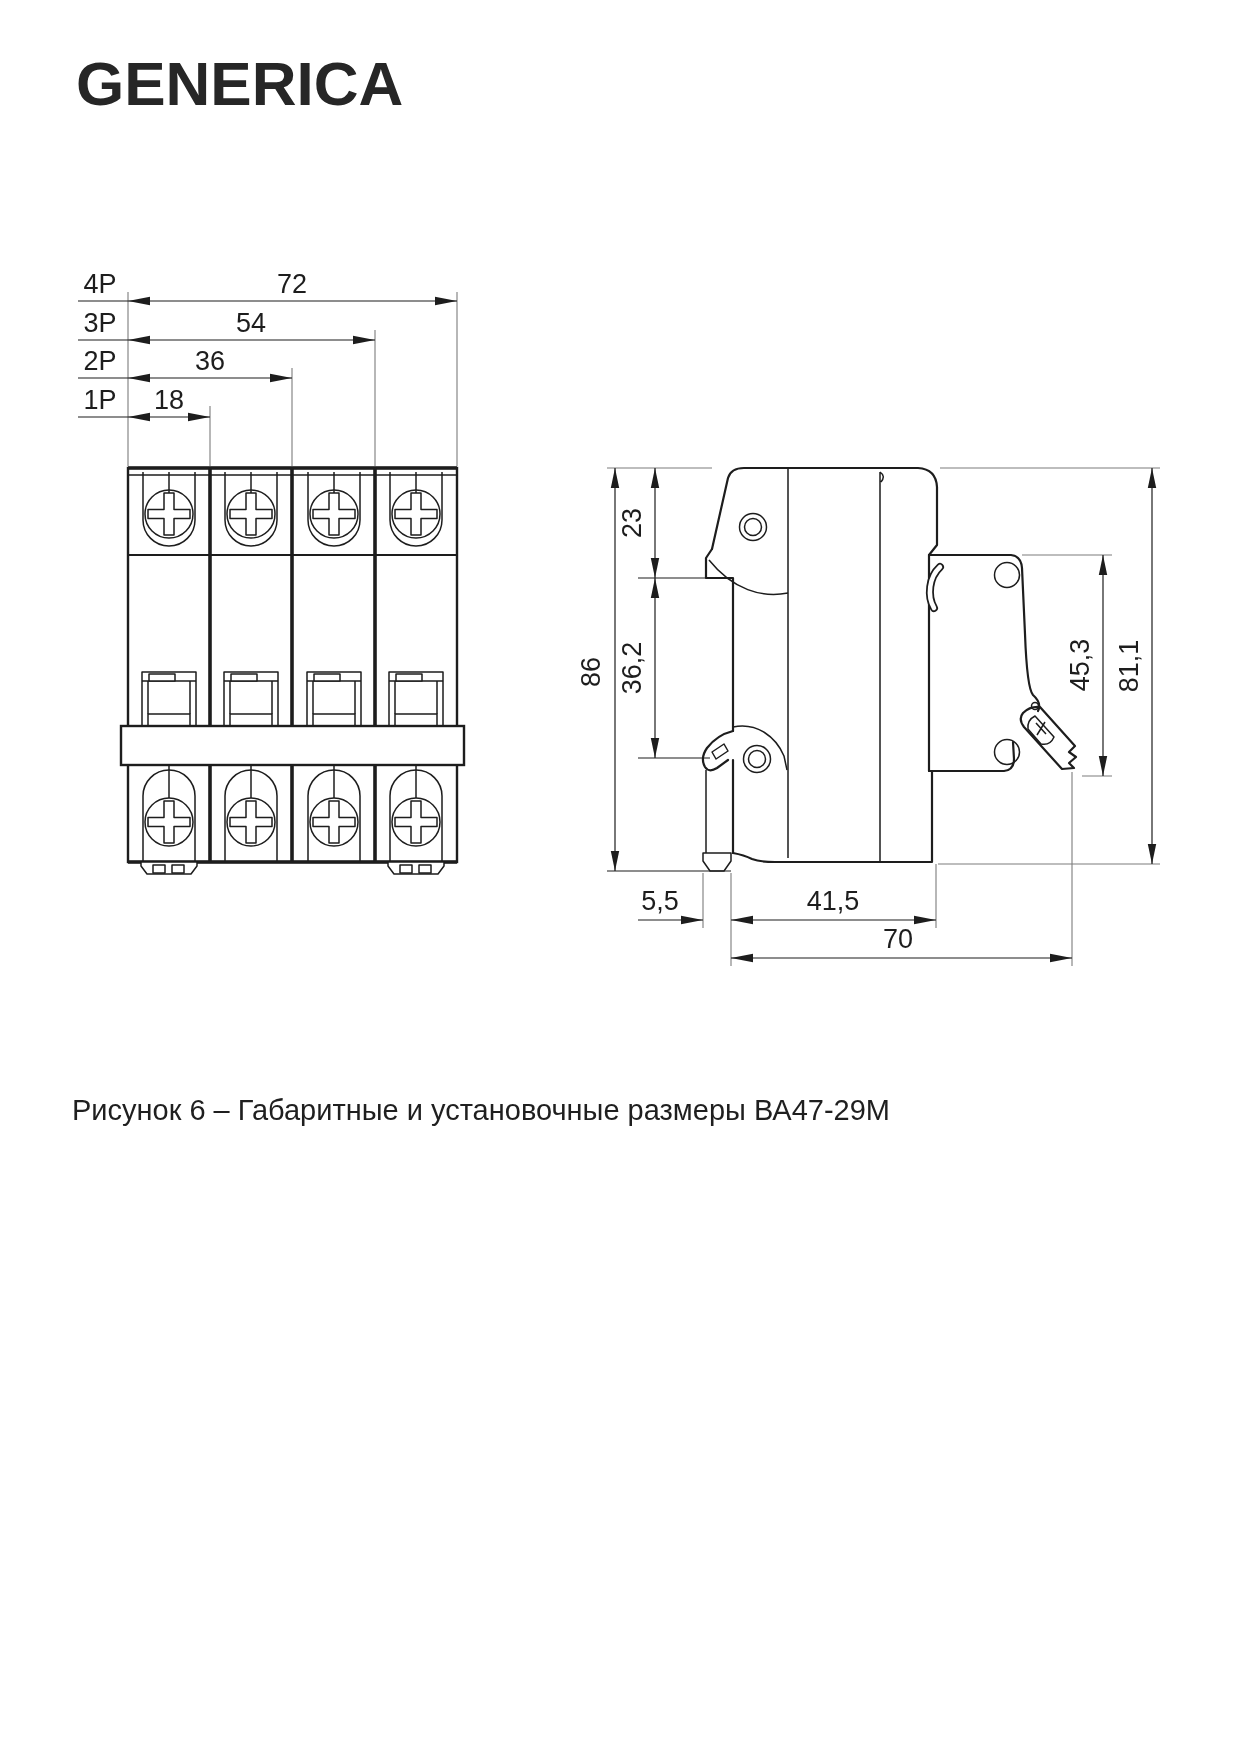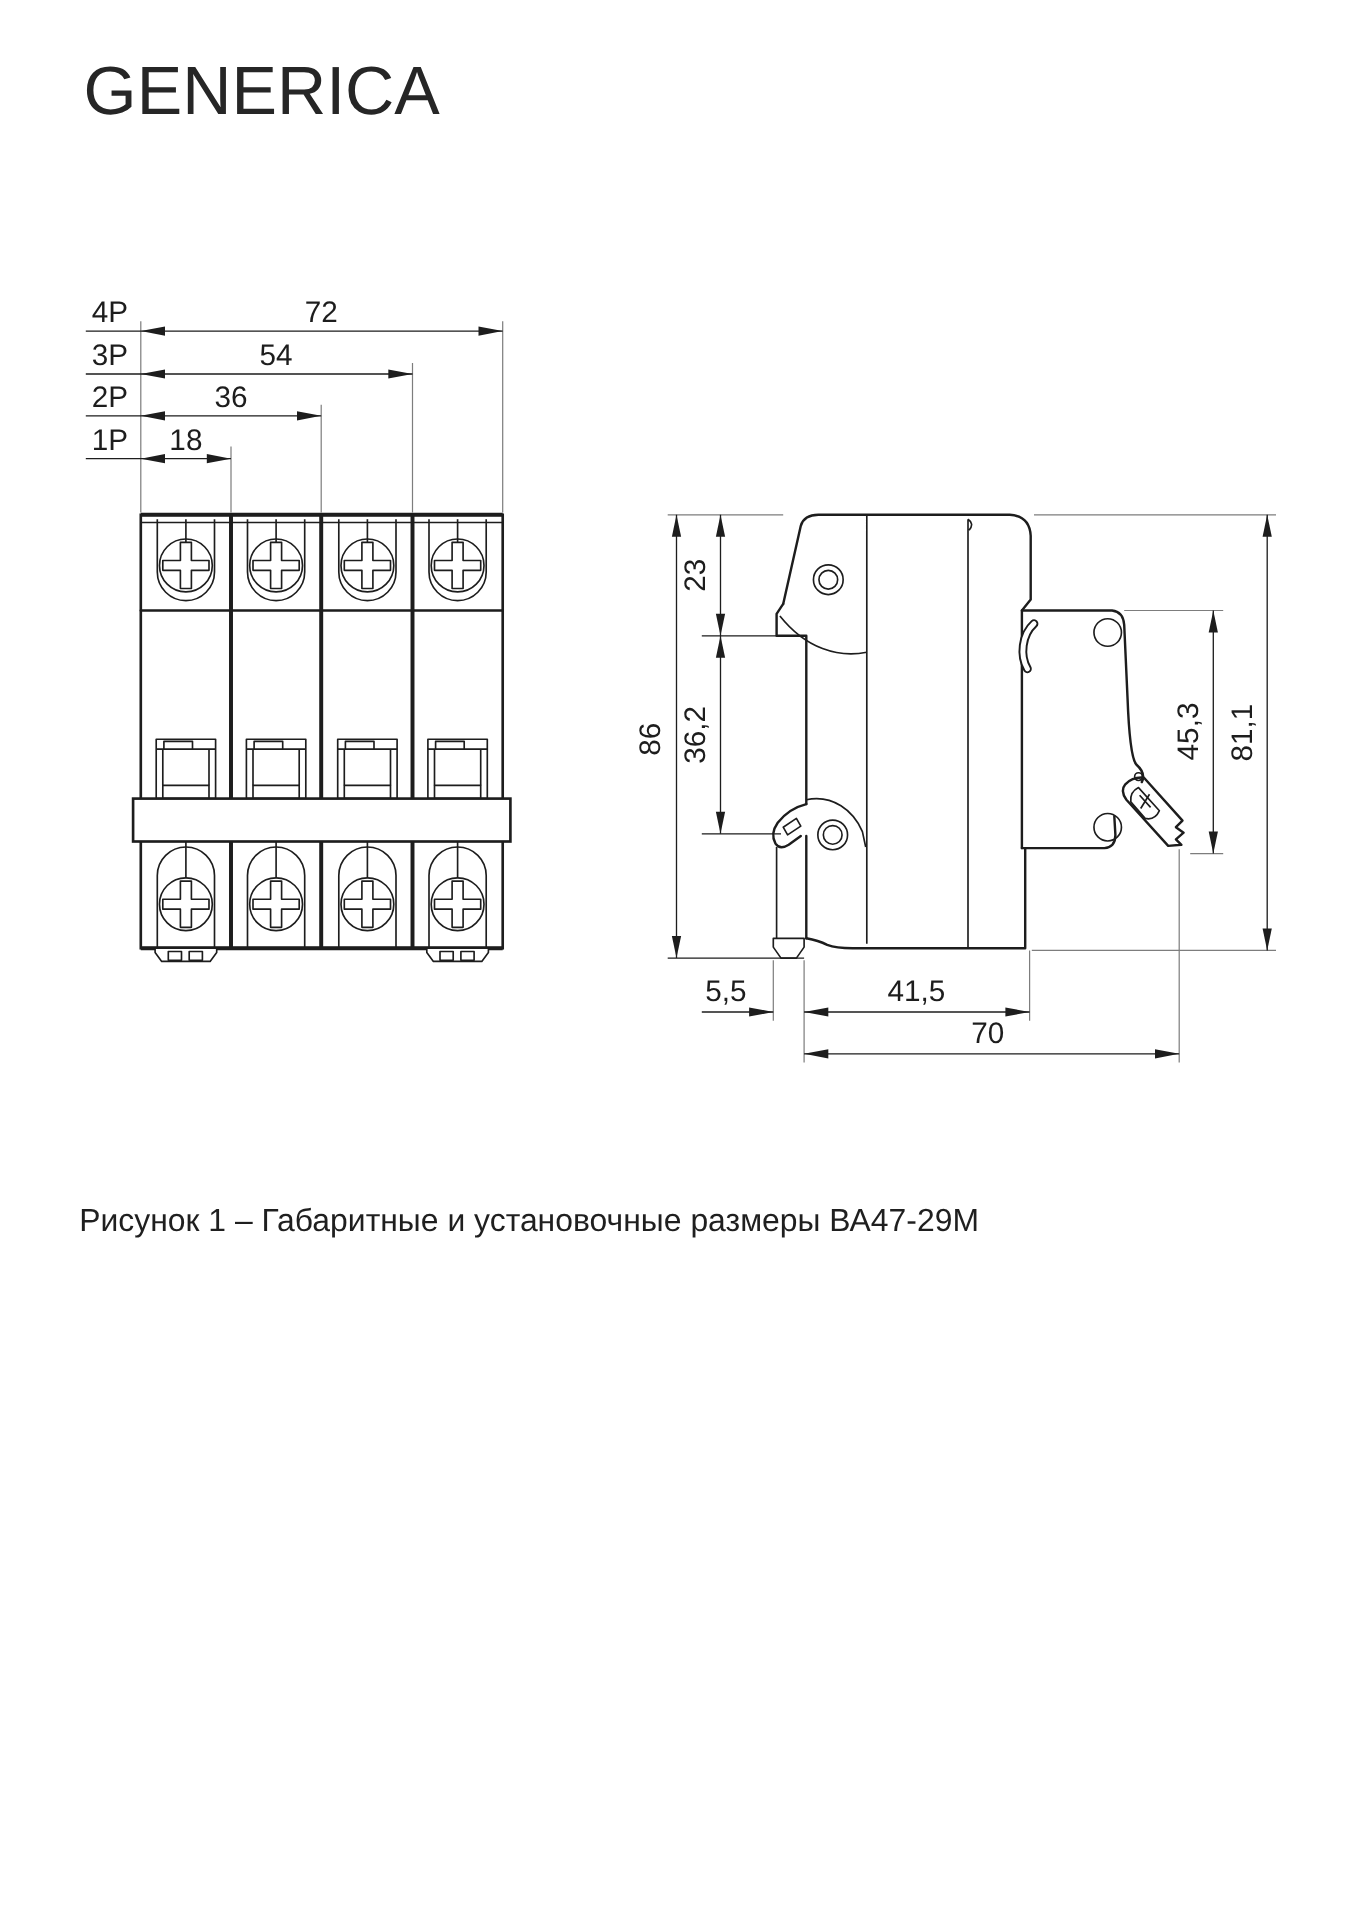"GENERICA" .logo { font-weight: normal -> bold }
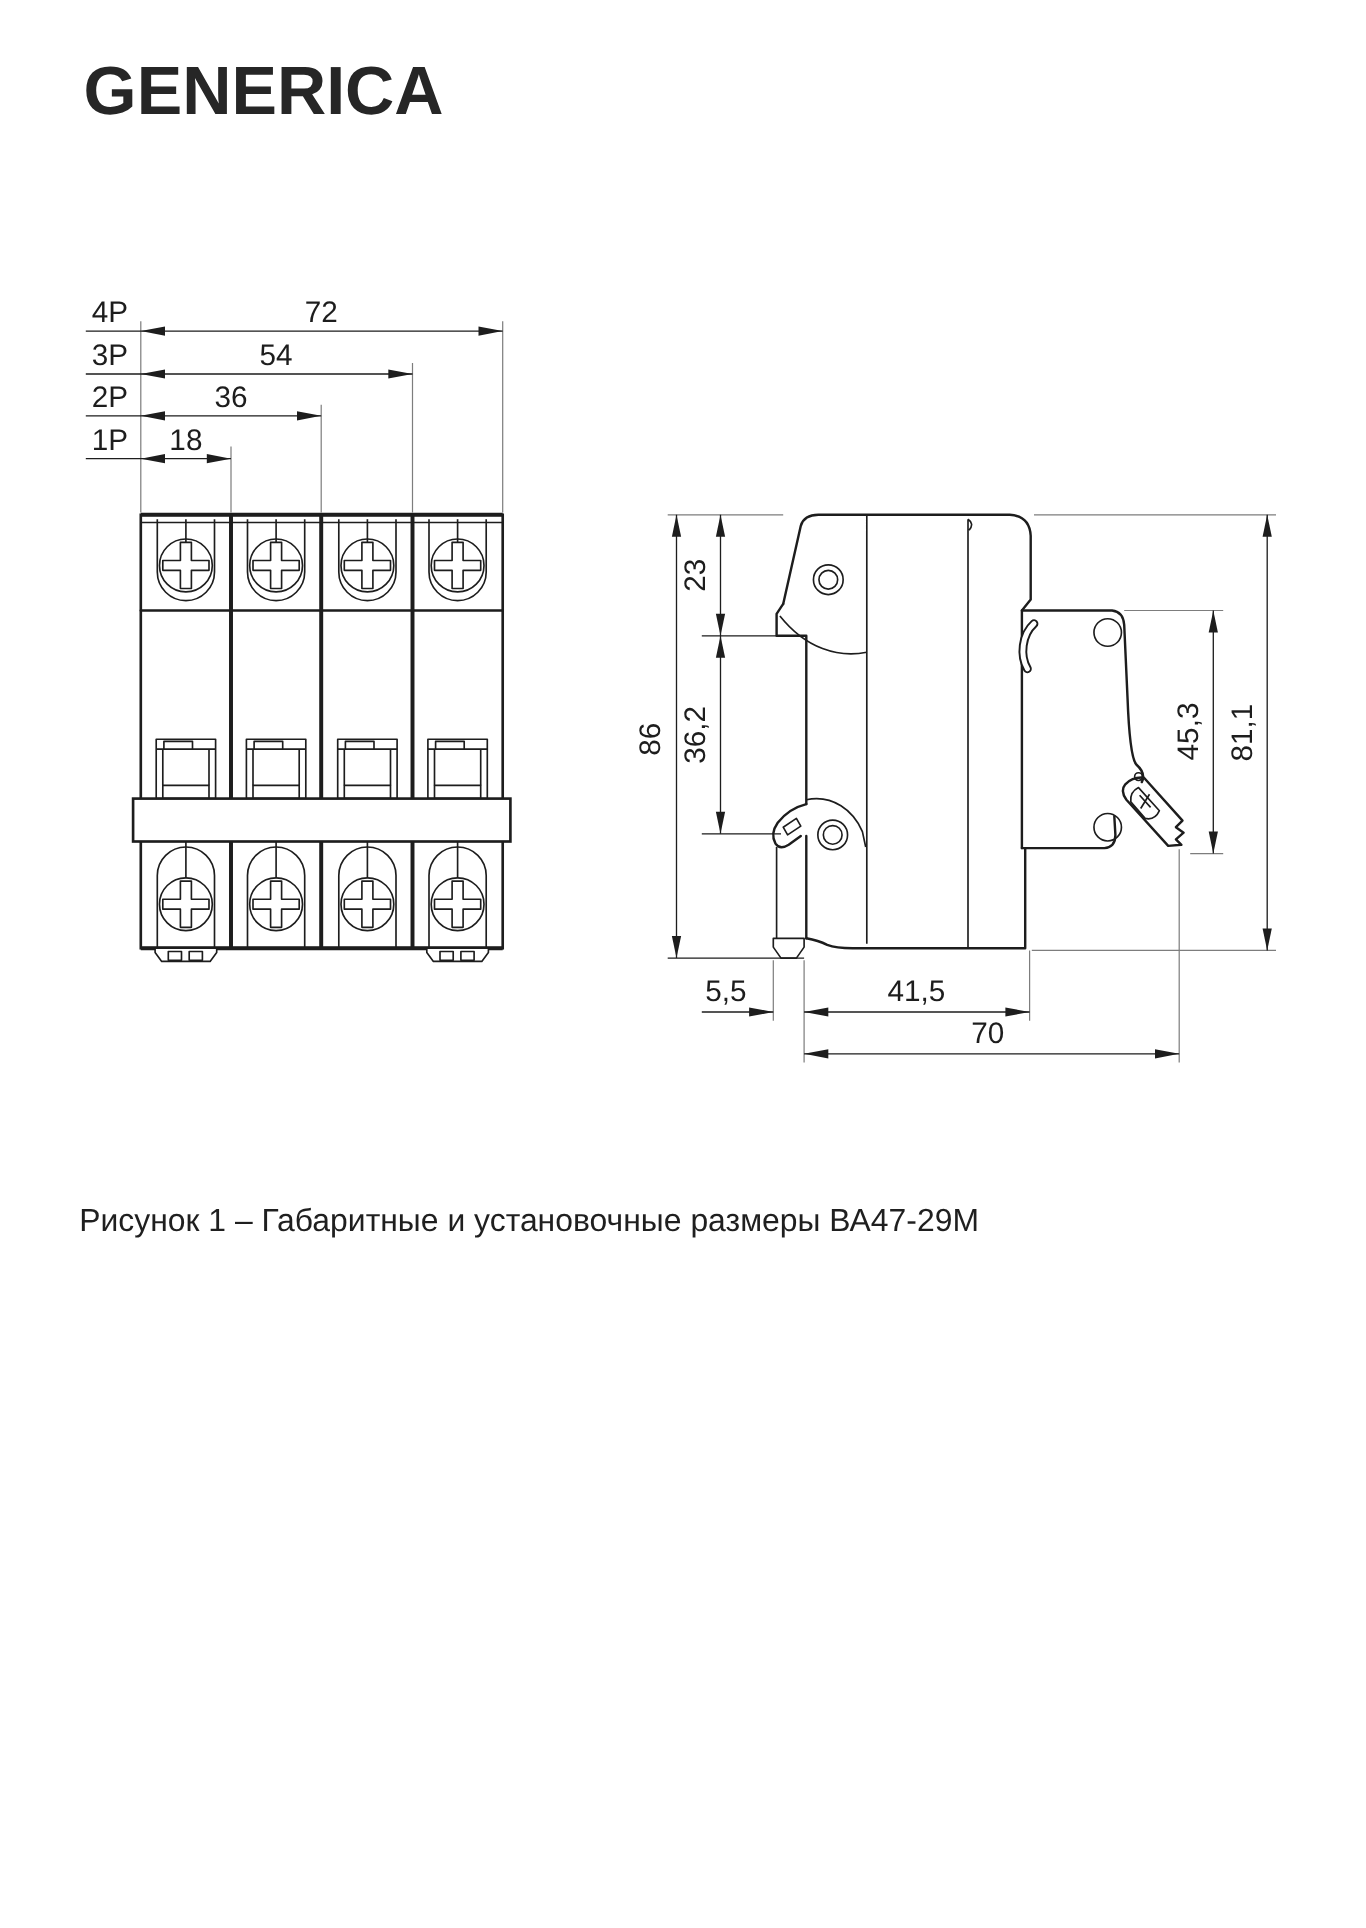"Рисунок 1 – Габаритные и" div.caption { text: 1 -> 6 }
